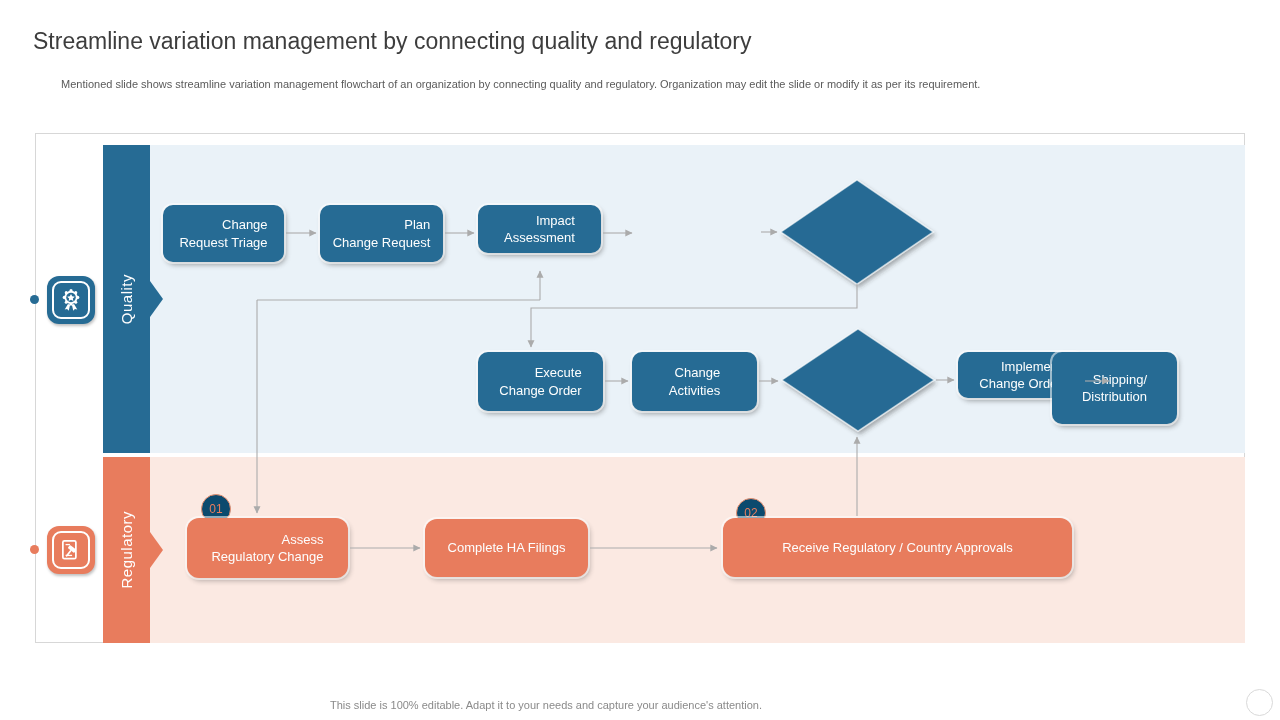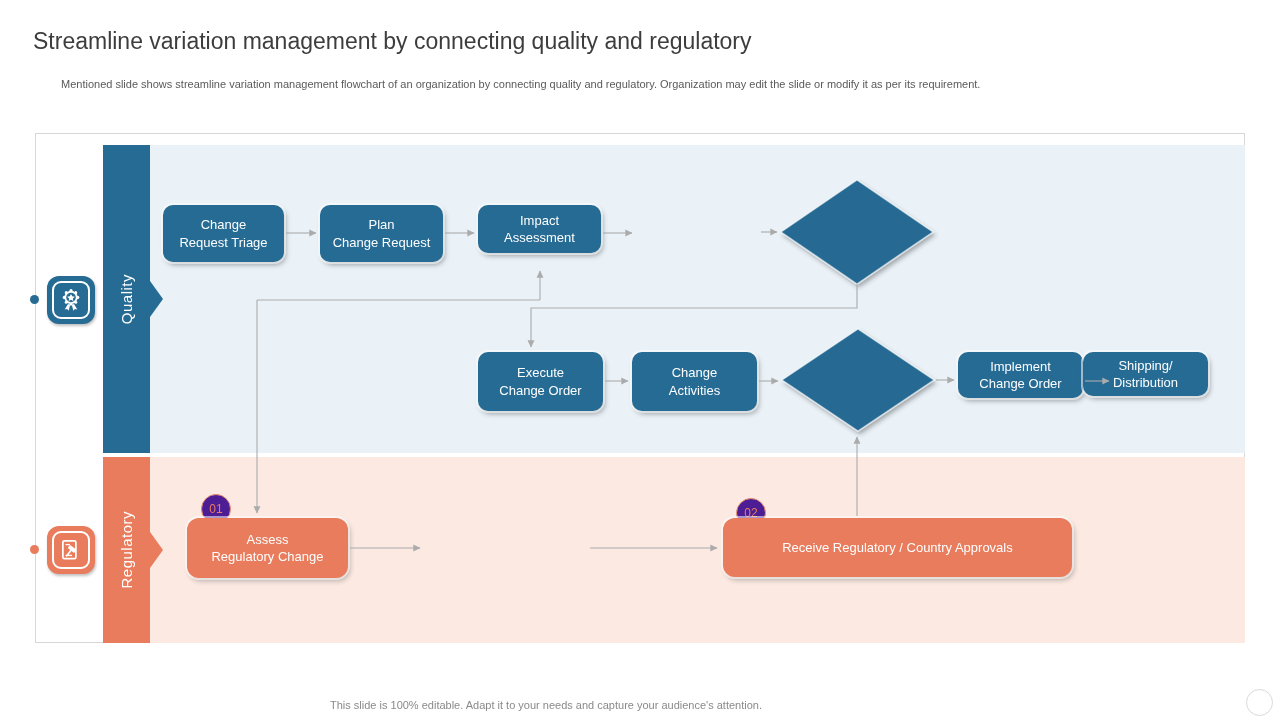"Change" .node { text-align: center -> right }
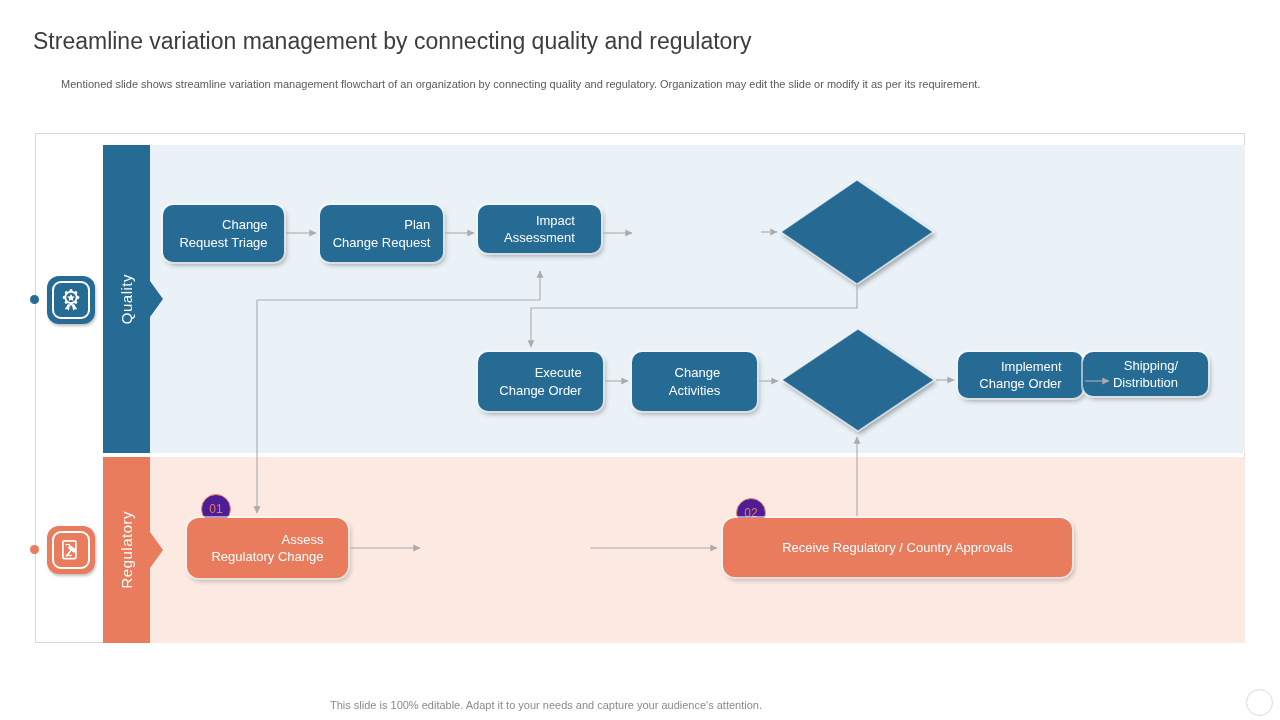"Shipping/" div.node { height: 44px -> 72px; left: 1083px -> 1052px }
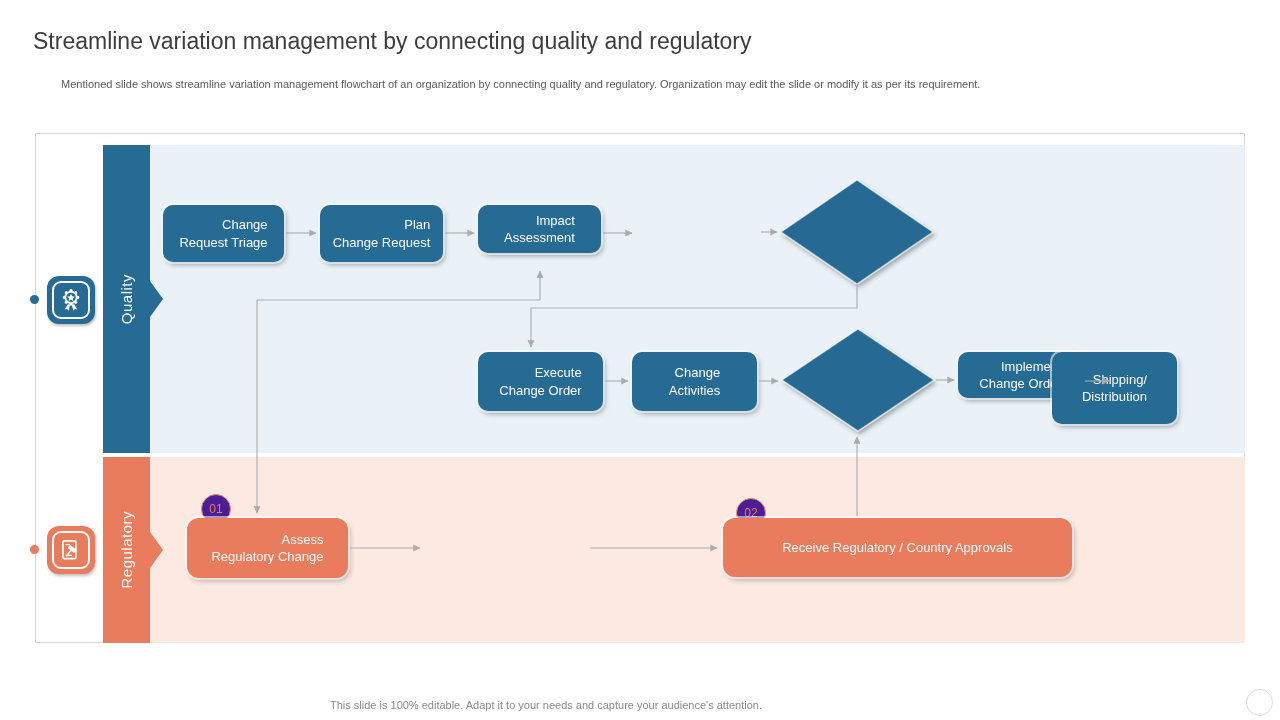"01" .badge { background: #4c1d95 -> #0c4a6e }
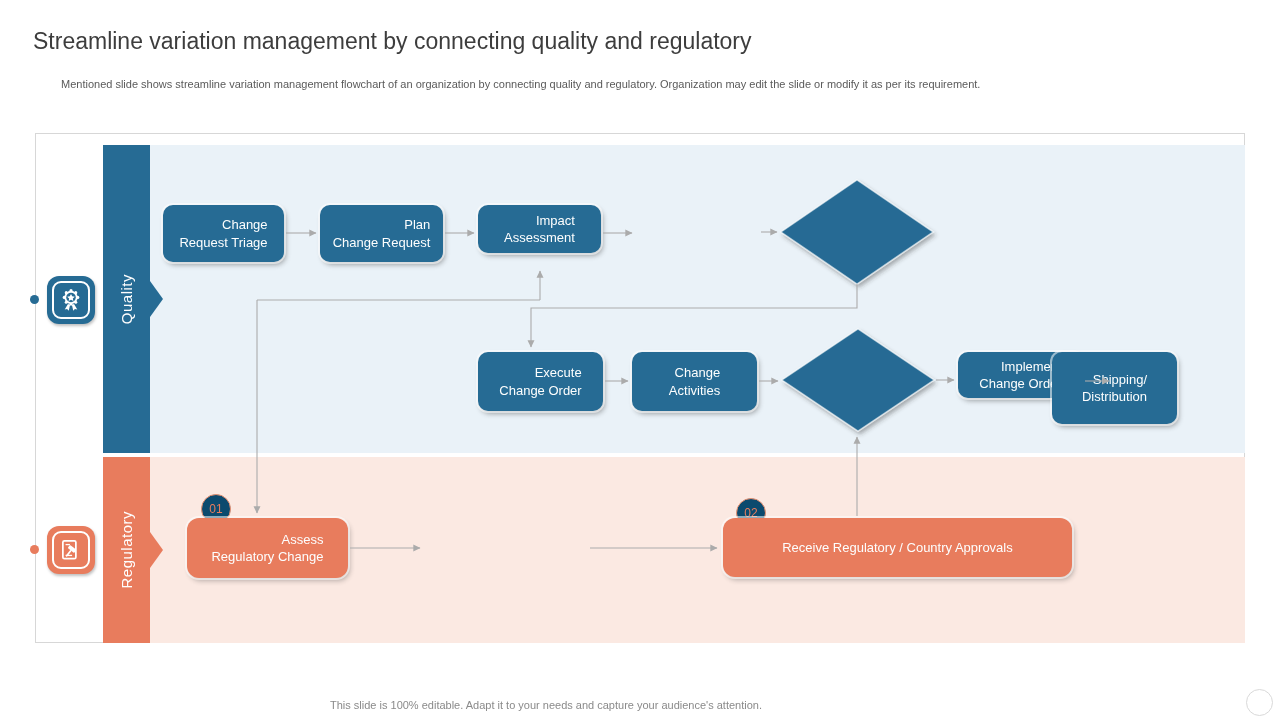"Complete HA Filings" div.node { html: none -> <div>Complete HA Filings</div> }
